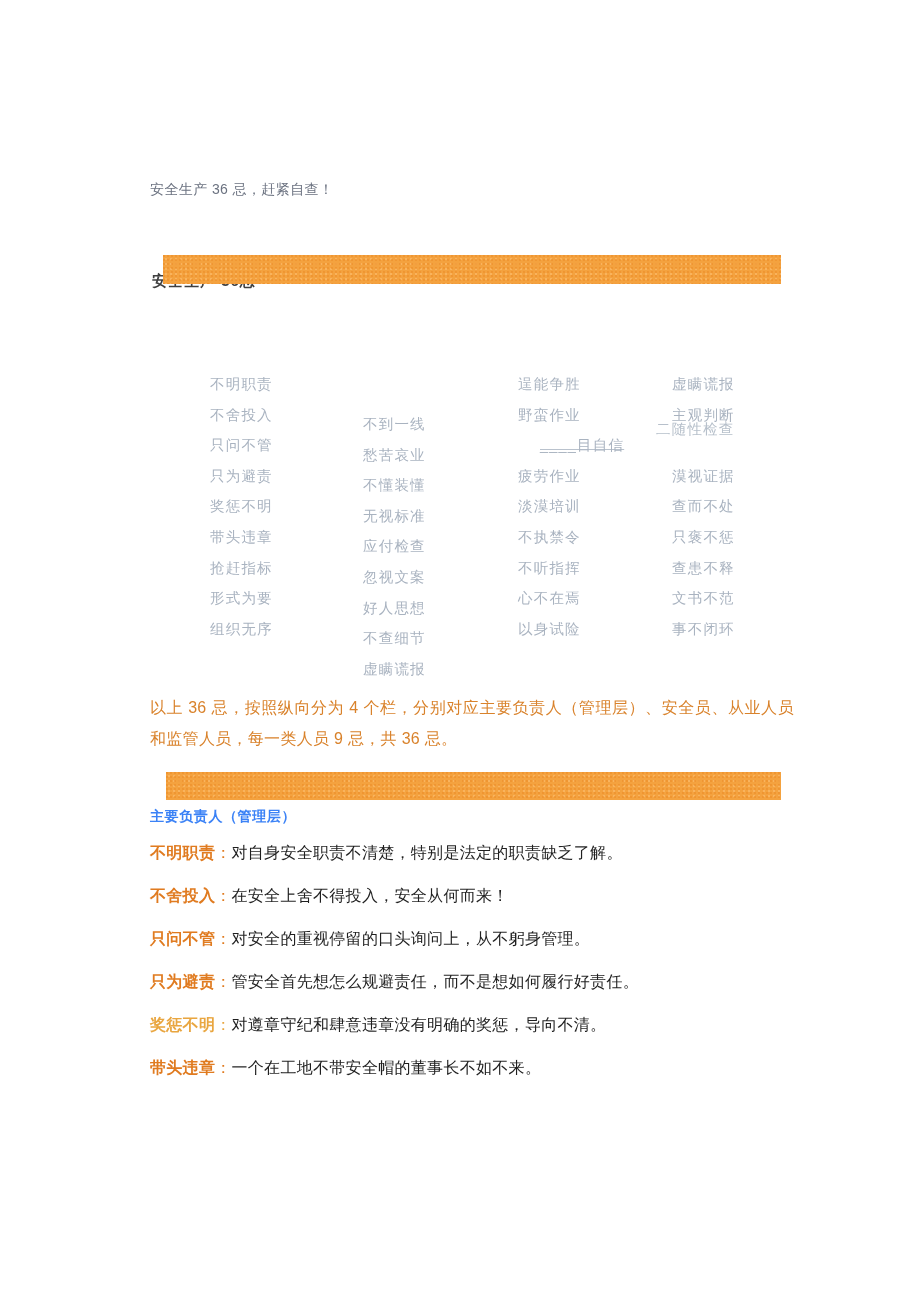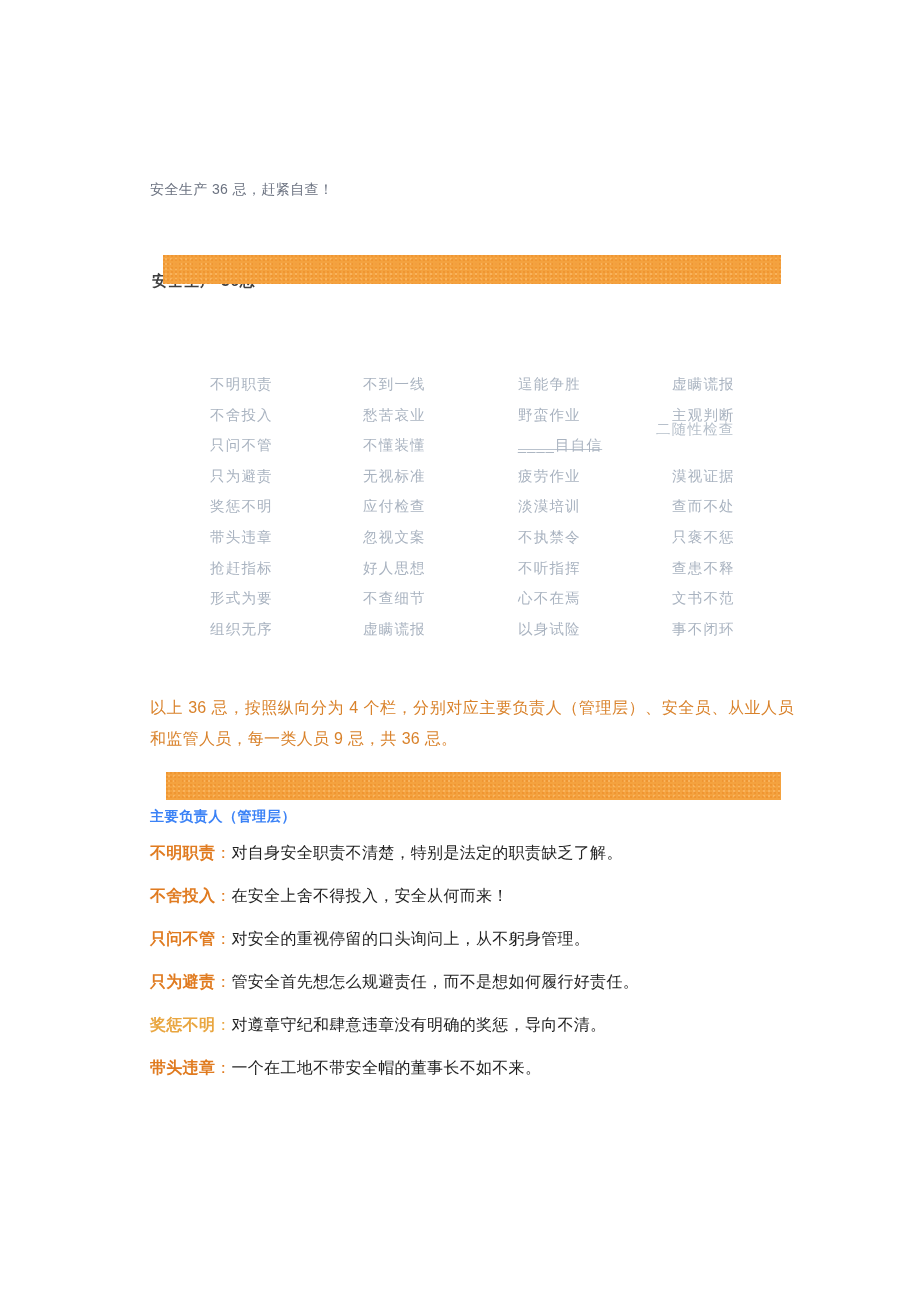"不到一线" .c1 { margin-top: none -> 40px }
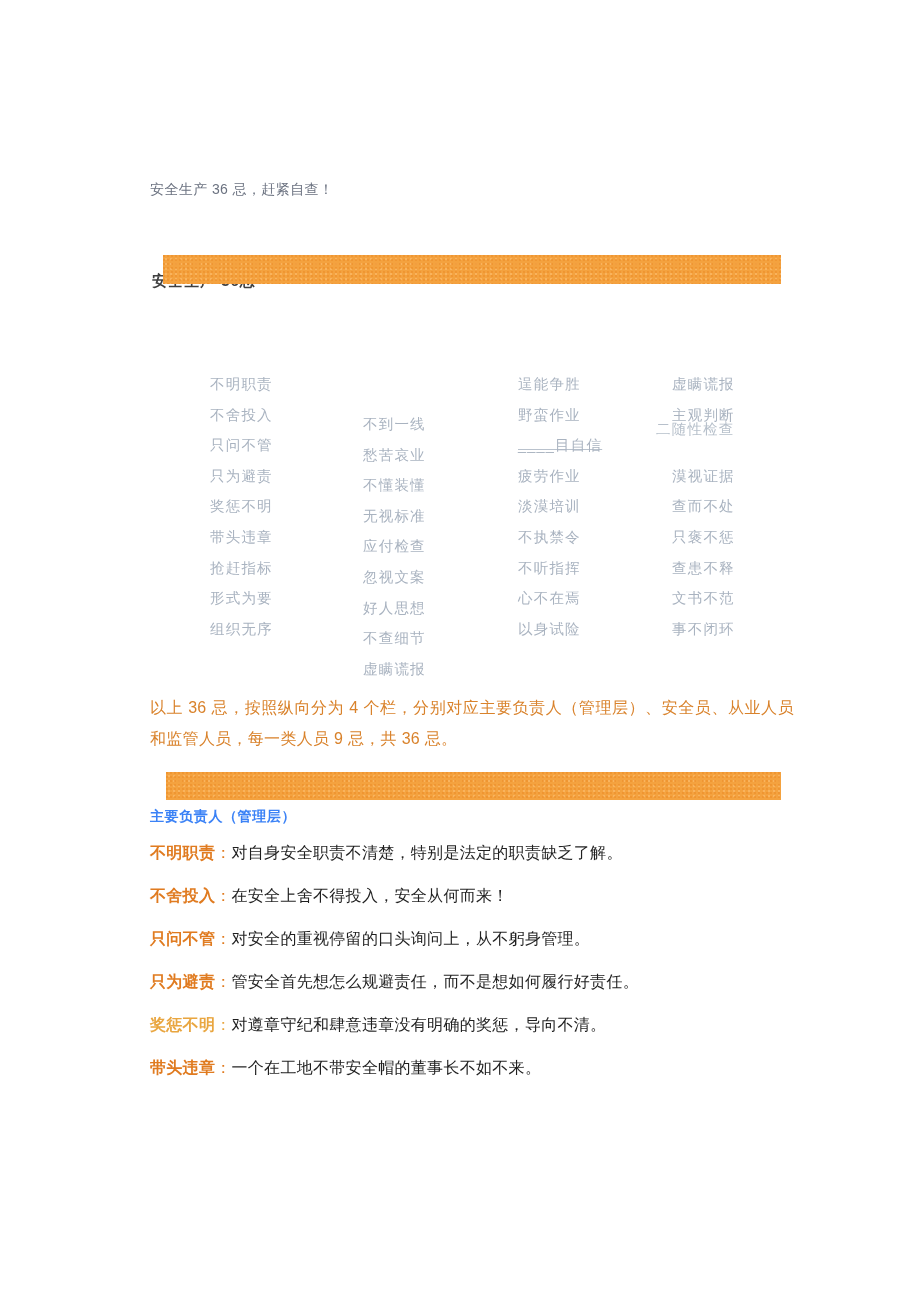"____目自信" .cell-struck { margin-left: none -> 22px }
